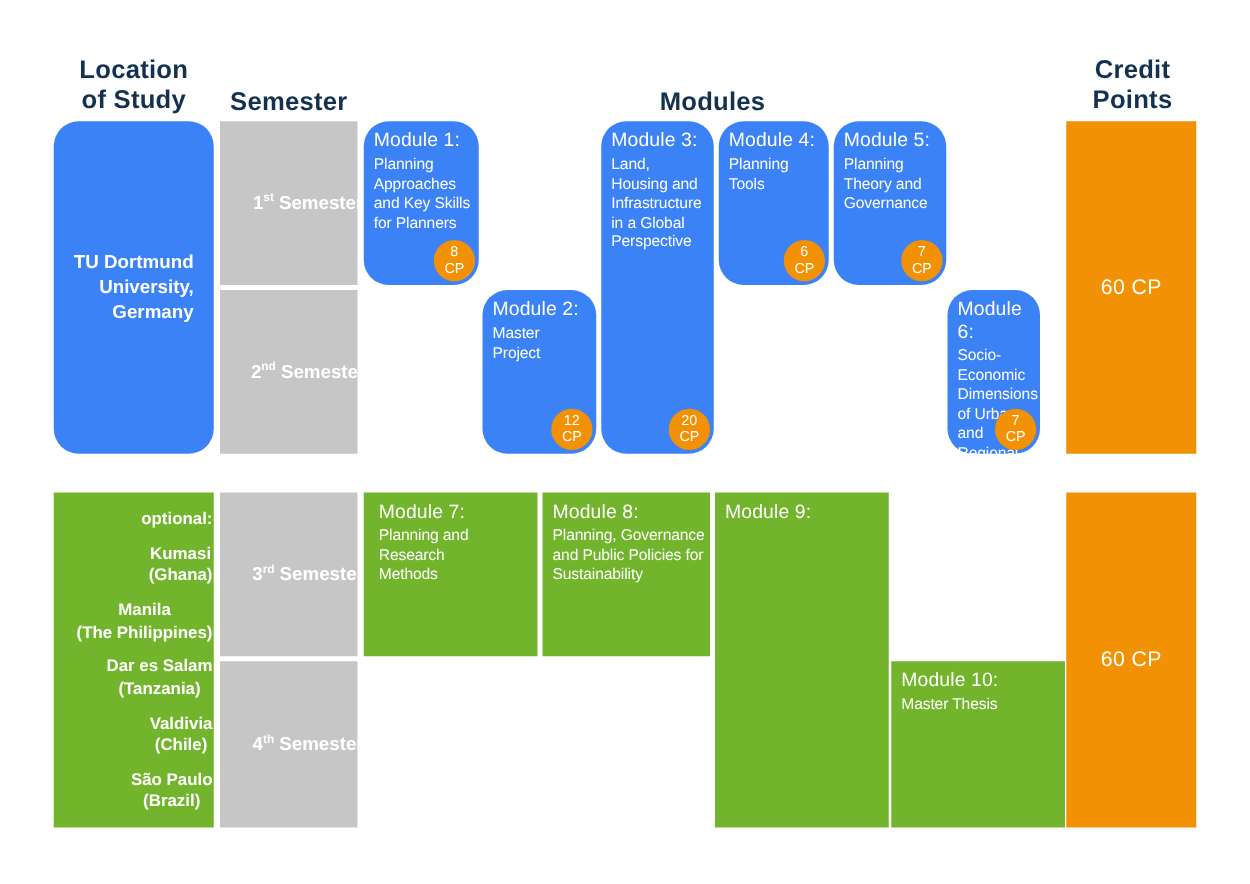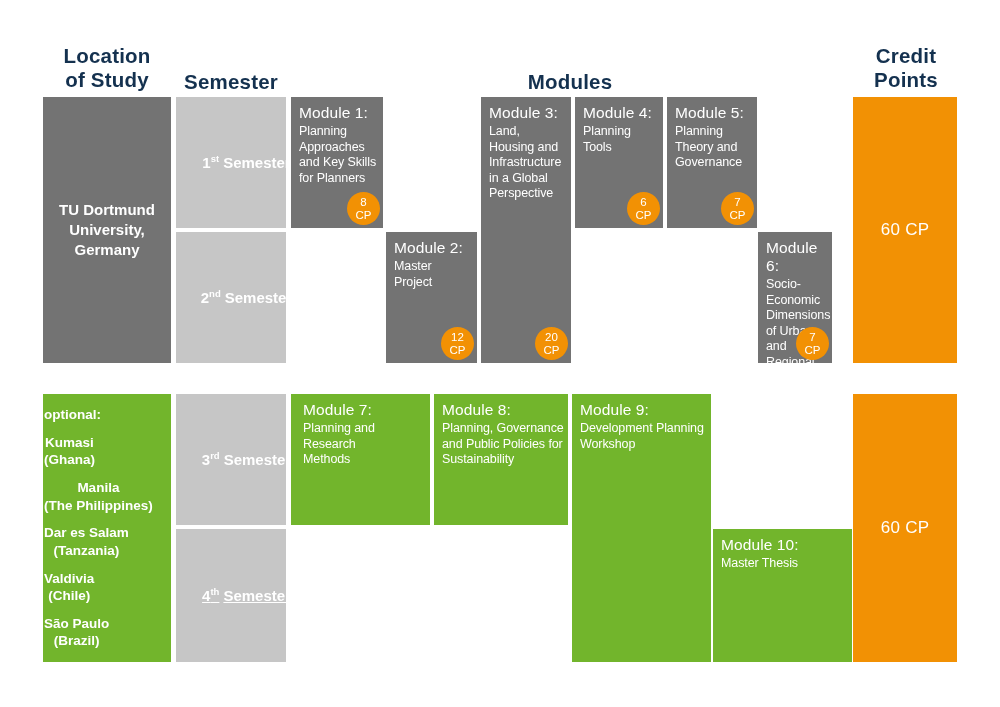"Module 1:" .navy { background: #737373 -> #3b82f6; border-radius: none -> 20px }
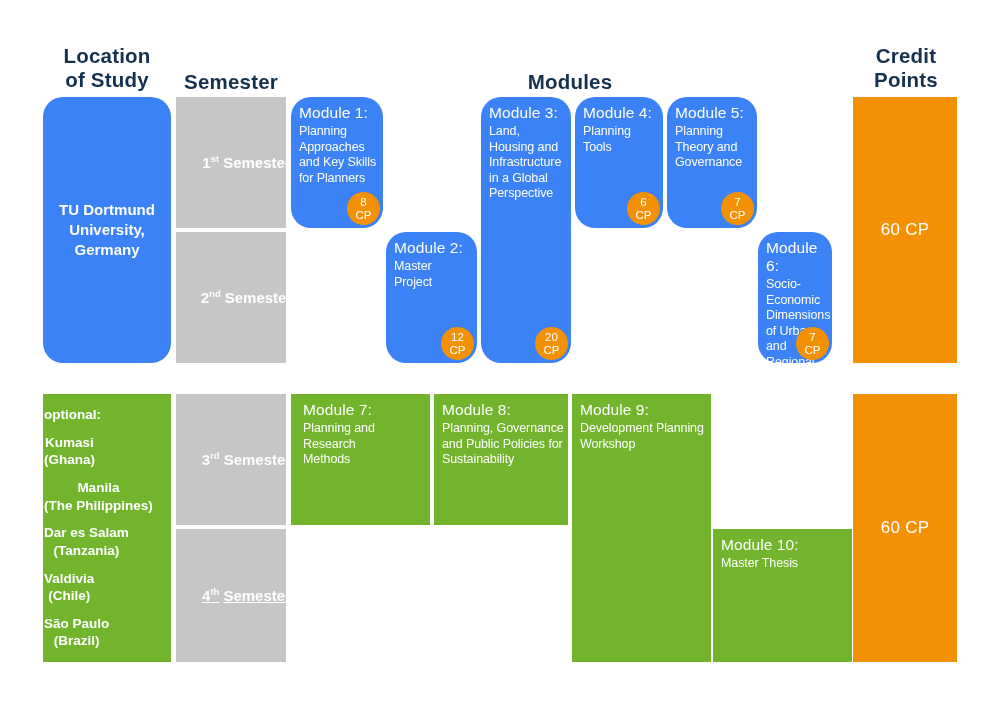"TU Dortmund" .locbox { text-align: center -> right }
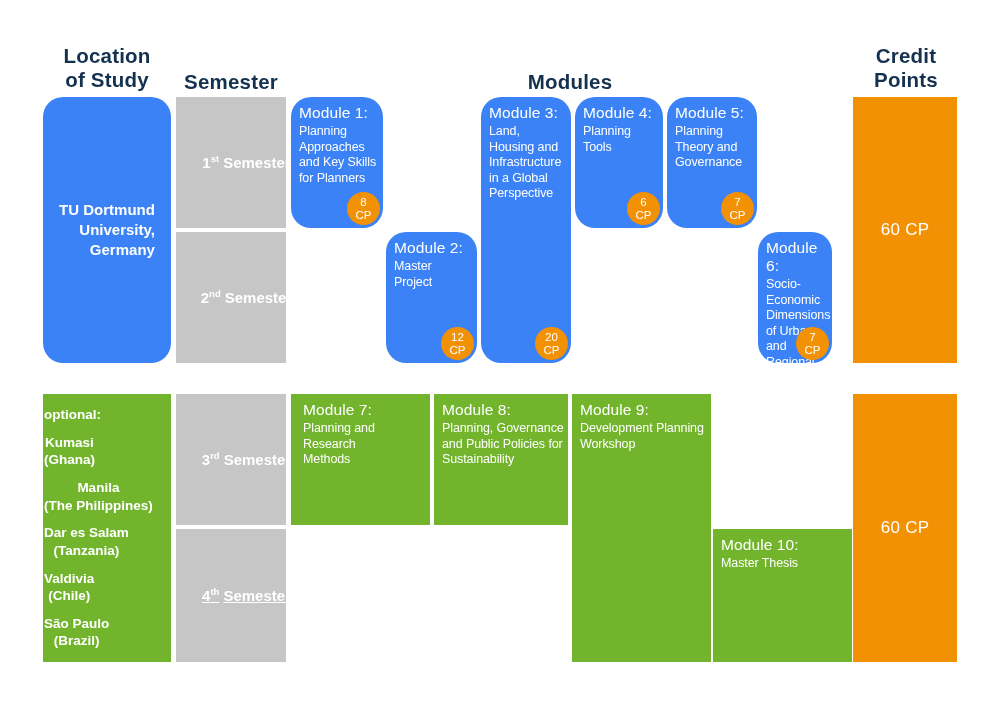"optional:" .optbox { align-items: flex-start -> flex-end }
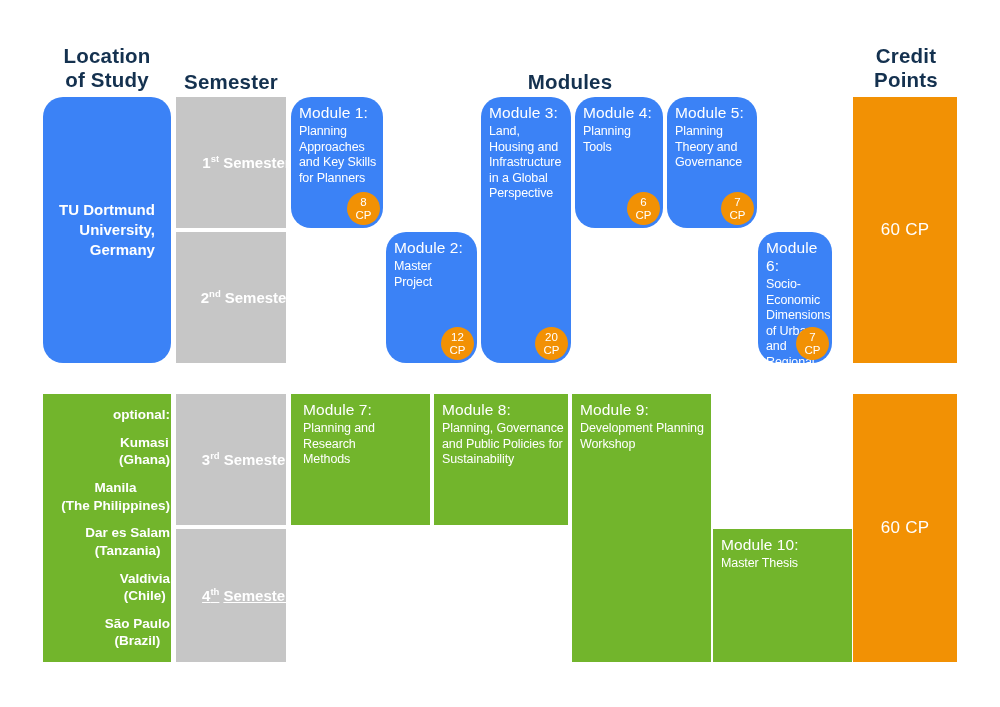"Development Planning" div.mdesc { html: <div>Development Planning Workshop</div> -> none }
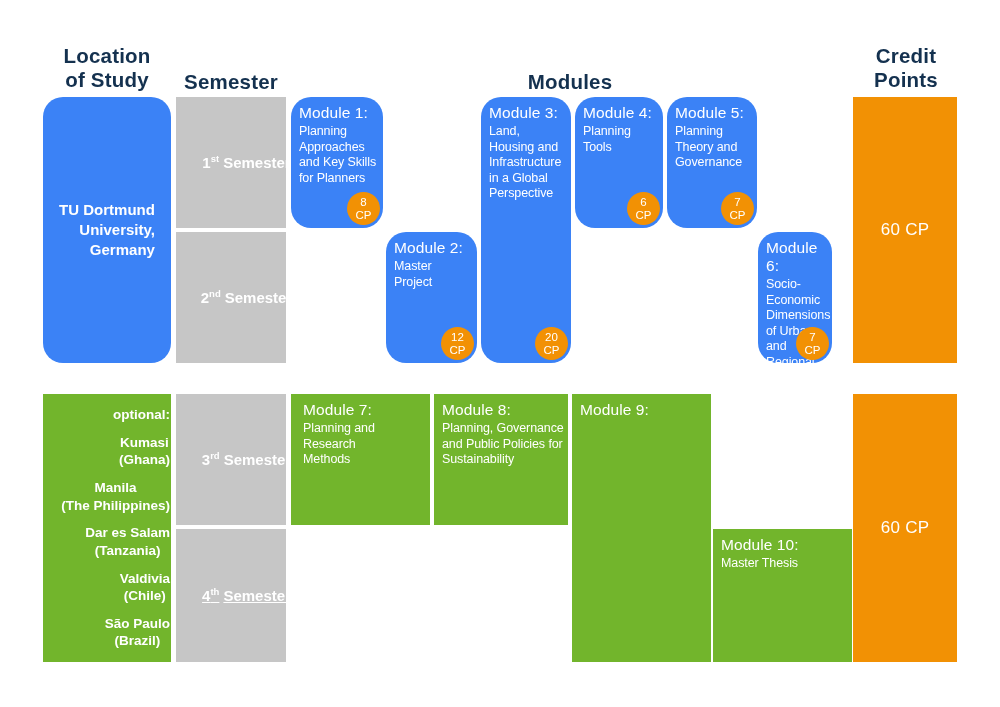"4th Semester" div.box { text-decoration: underline -> none }
